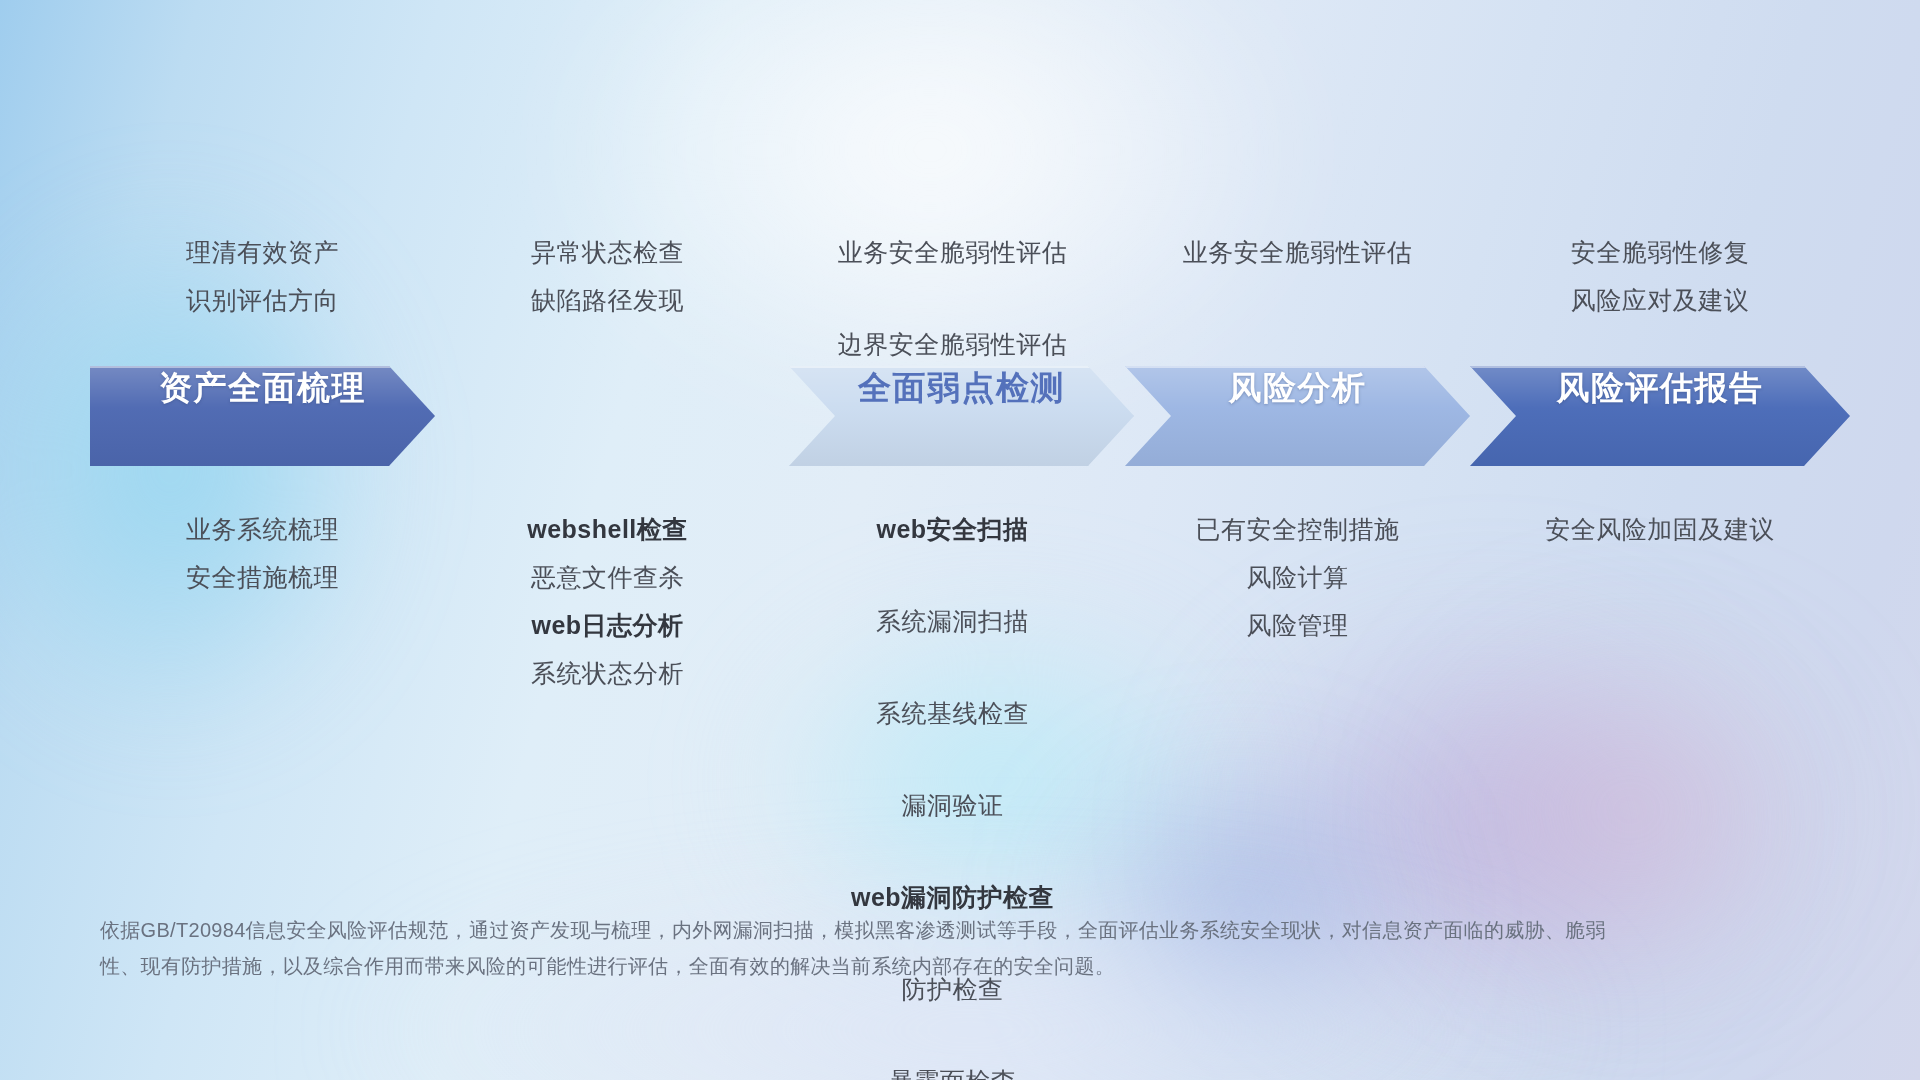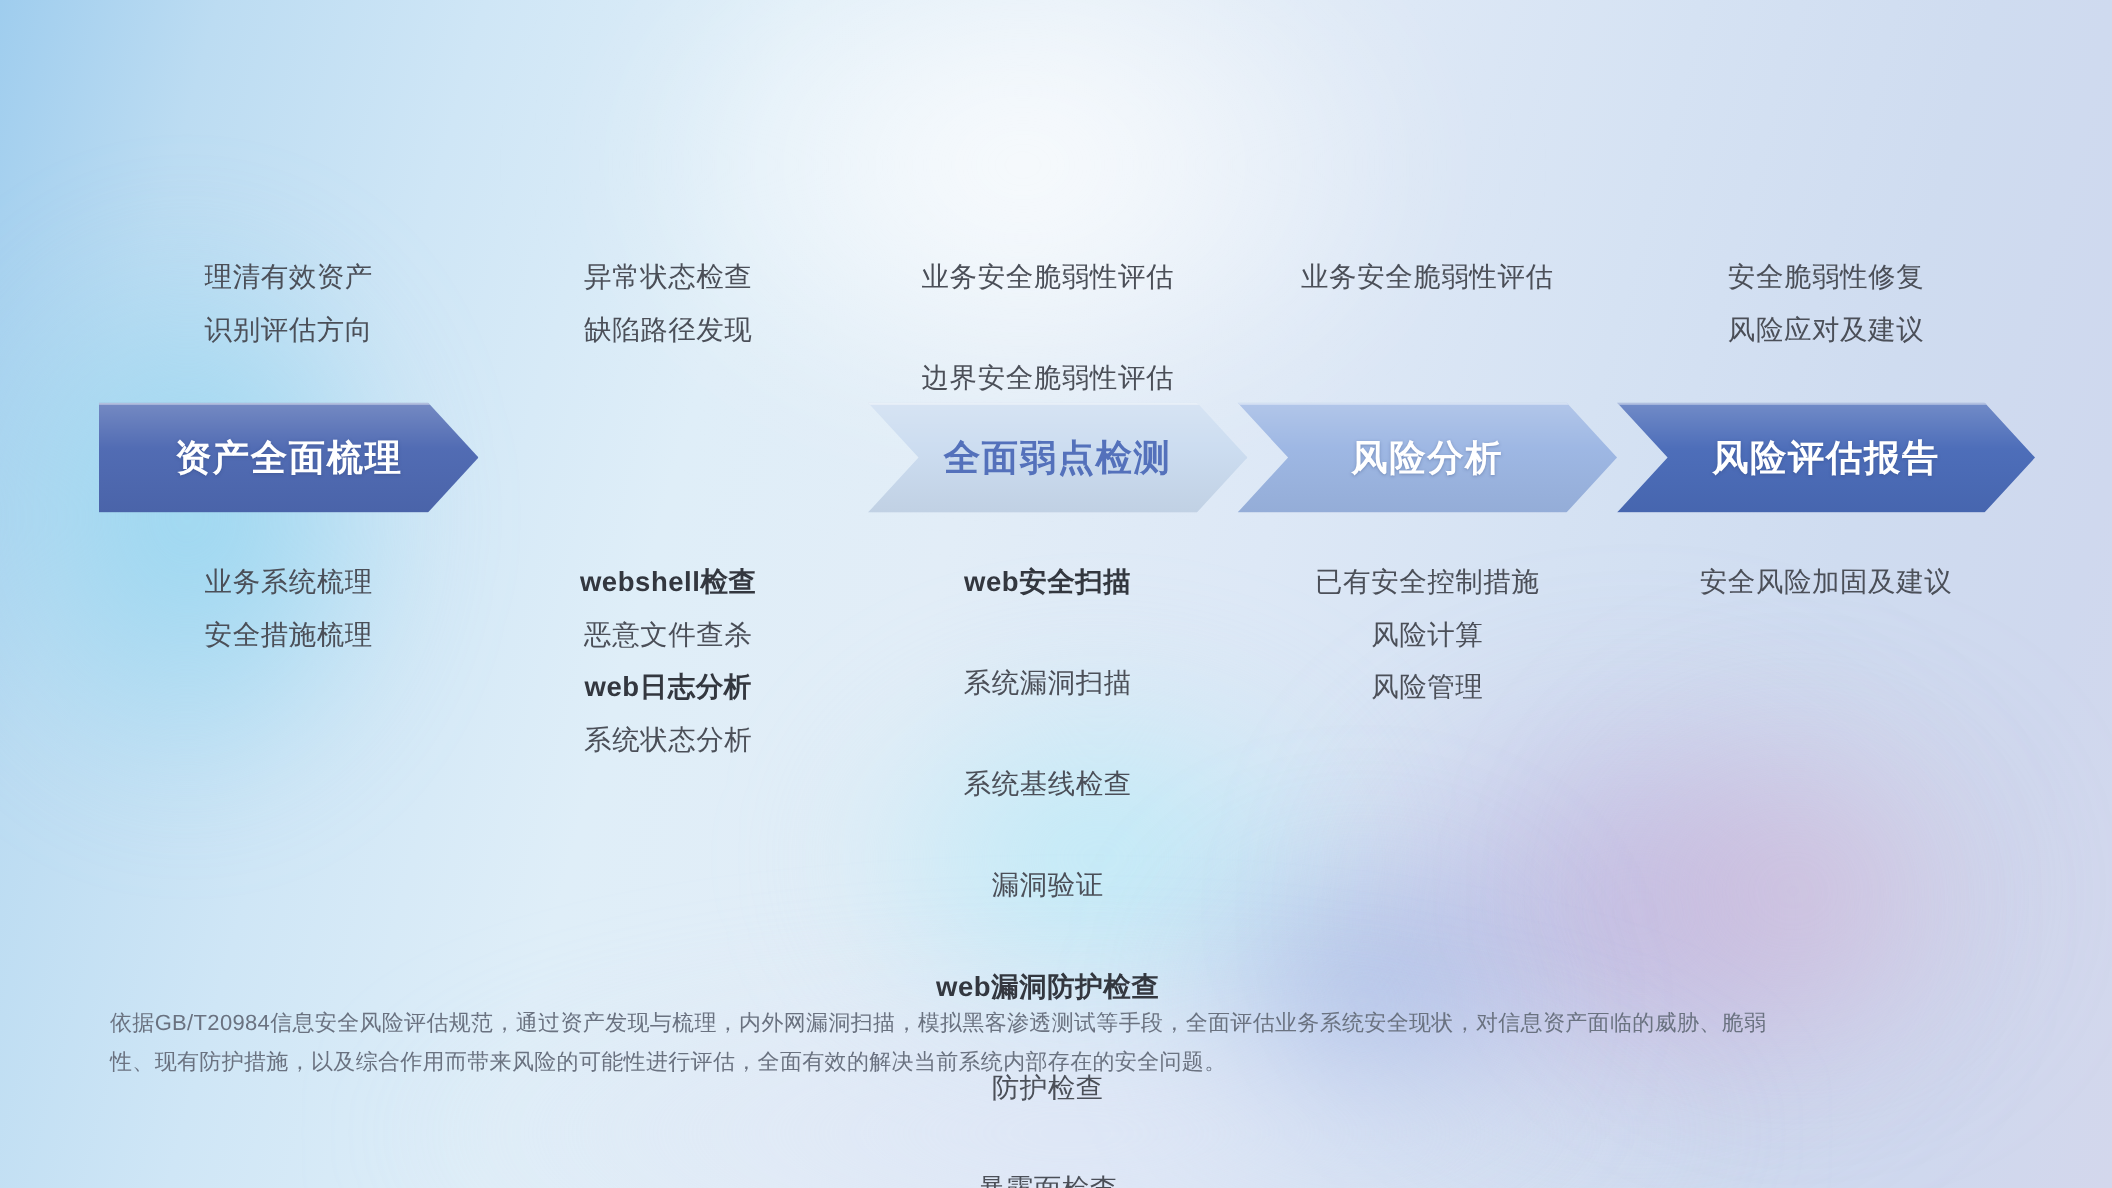"资产全面梳理" .chev { align-items: center -> flex-start }
